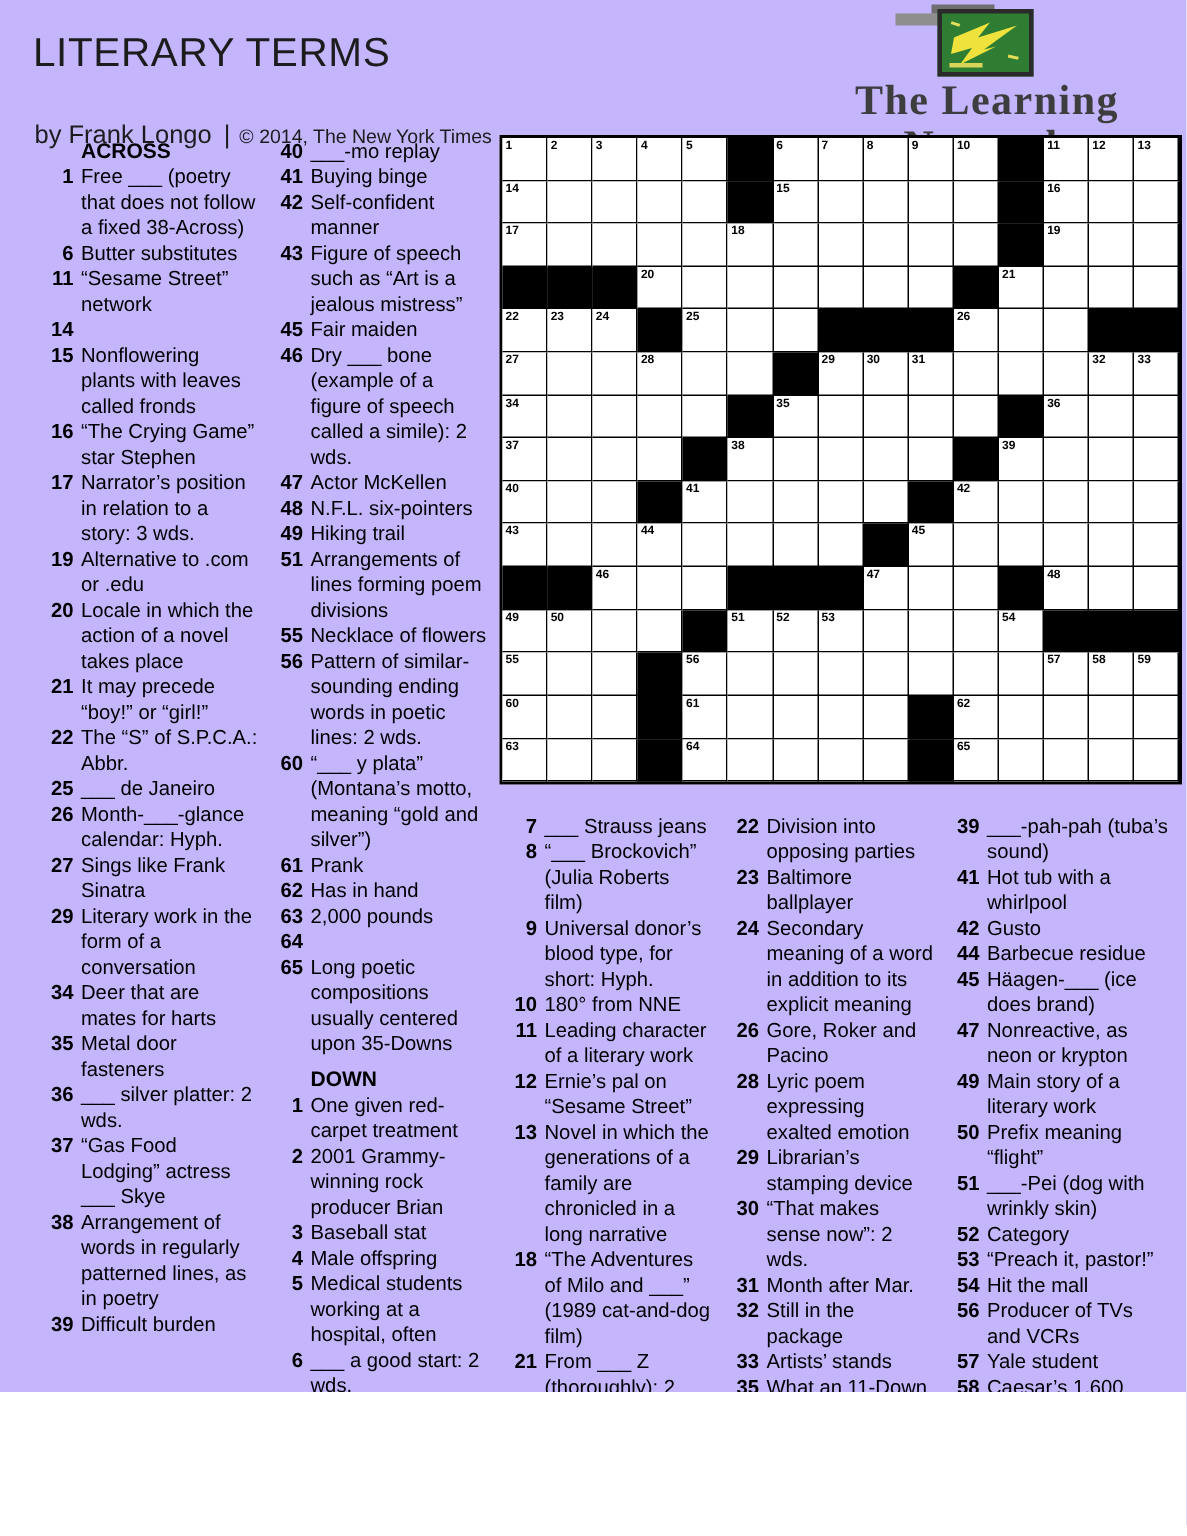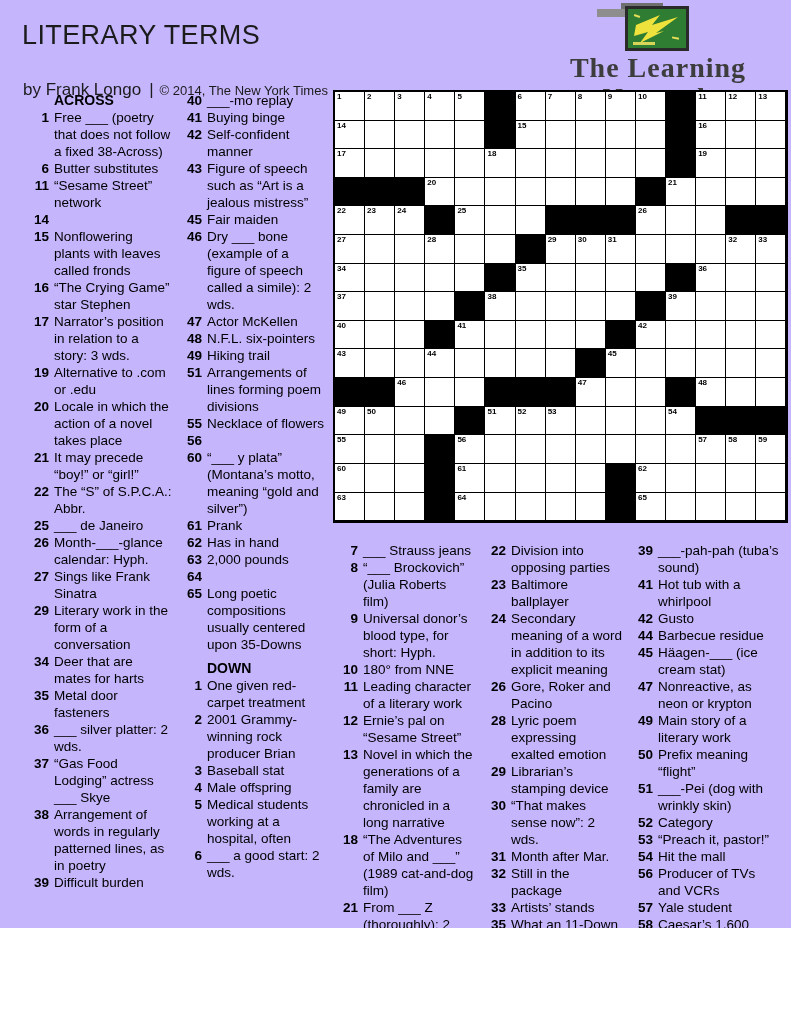"Pattern of similar-sounding ending words" div.ctext { html: none -> <div>Pattern of similar-sounding ending words in poetic lines: 2 wds.</div> }
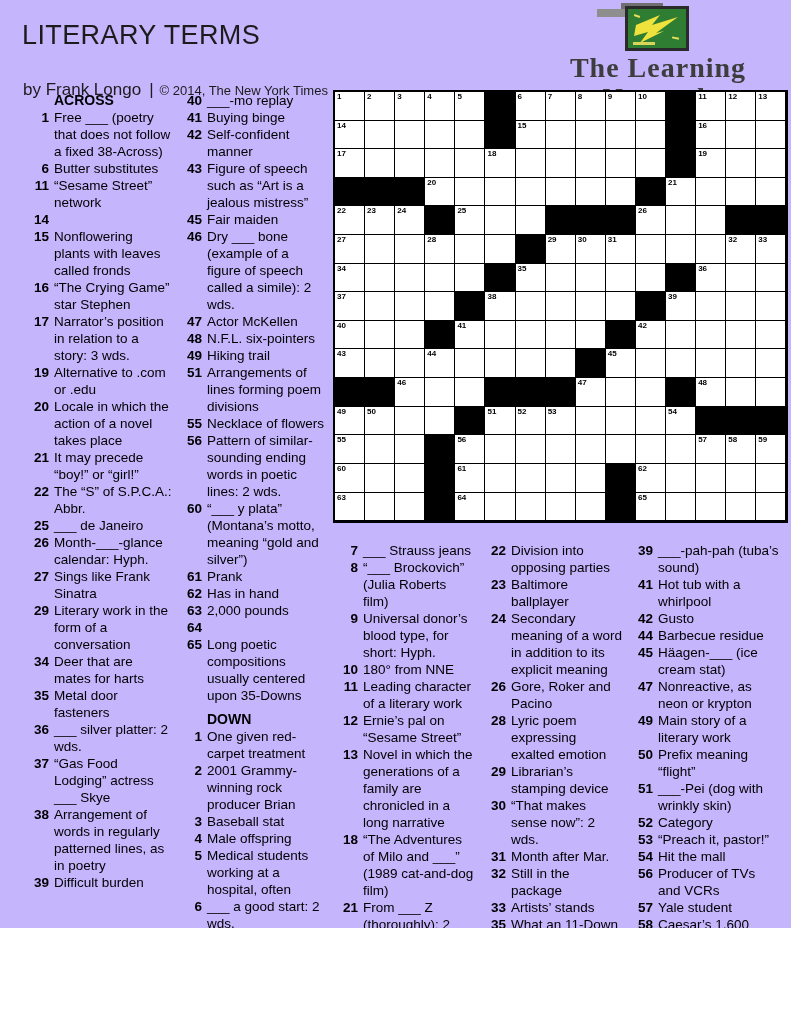"Häagen-___ (ice cream stat)" div.ctext { text: cream stat -> does brand }
